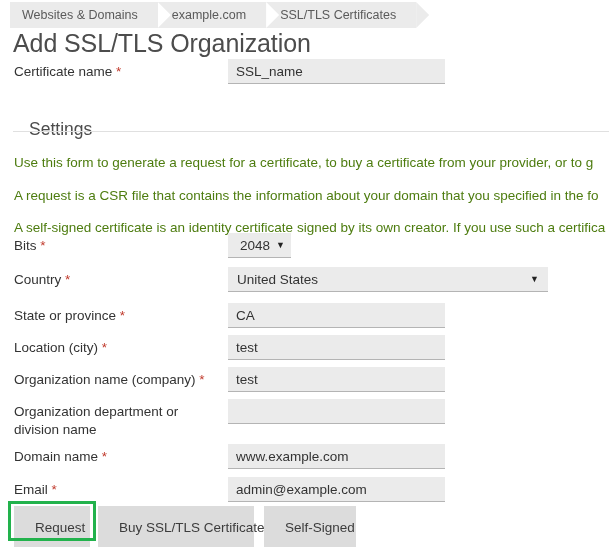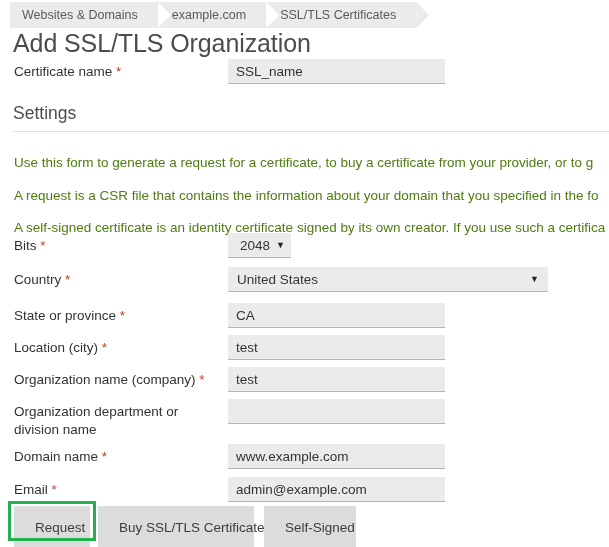"Settings" .section-heading { margin: 0 -> 16px }
